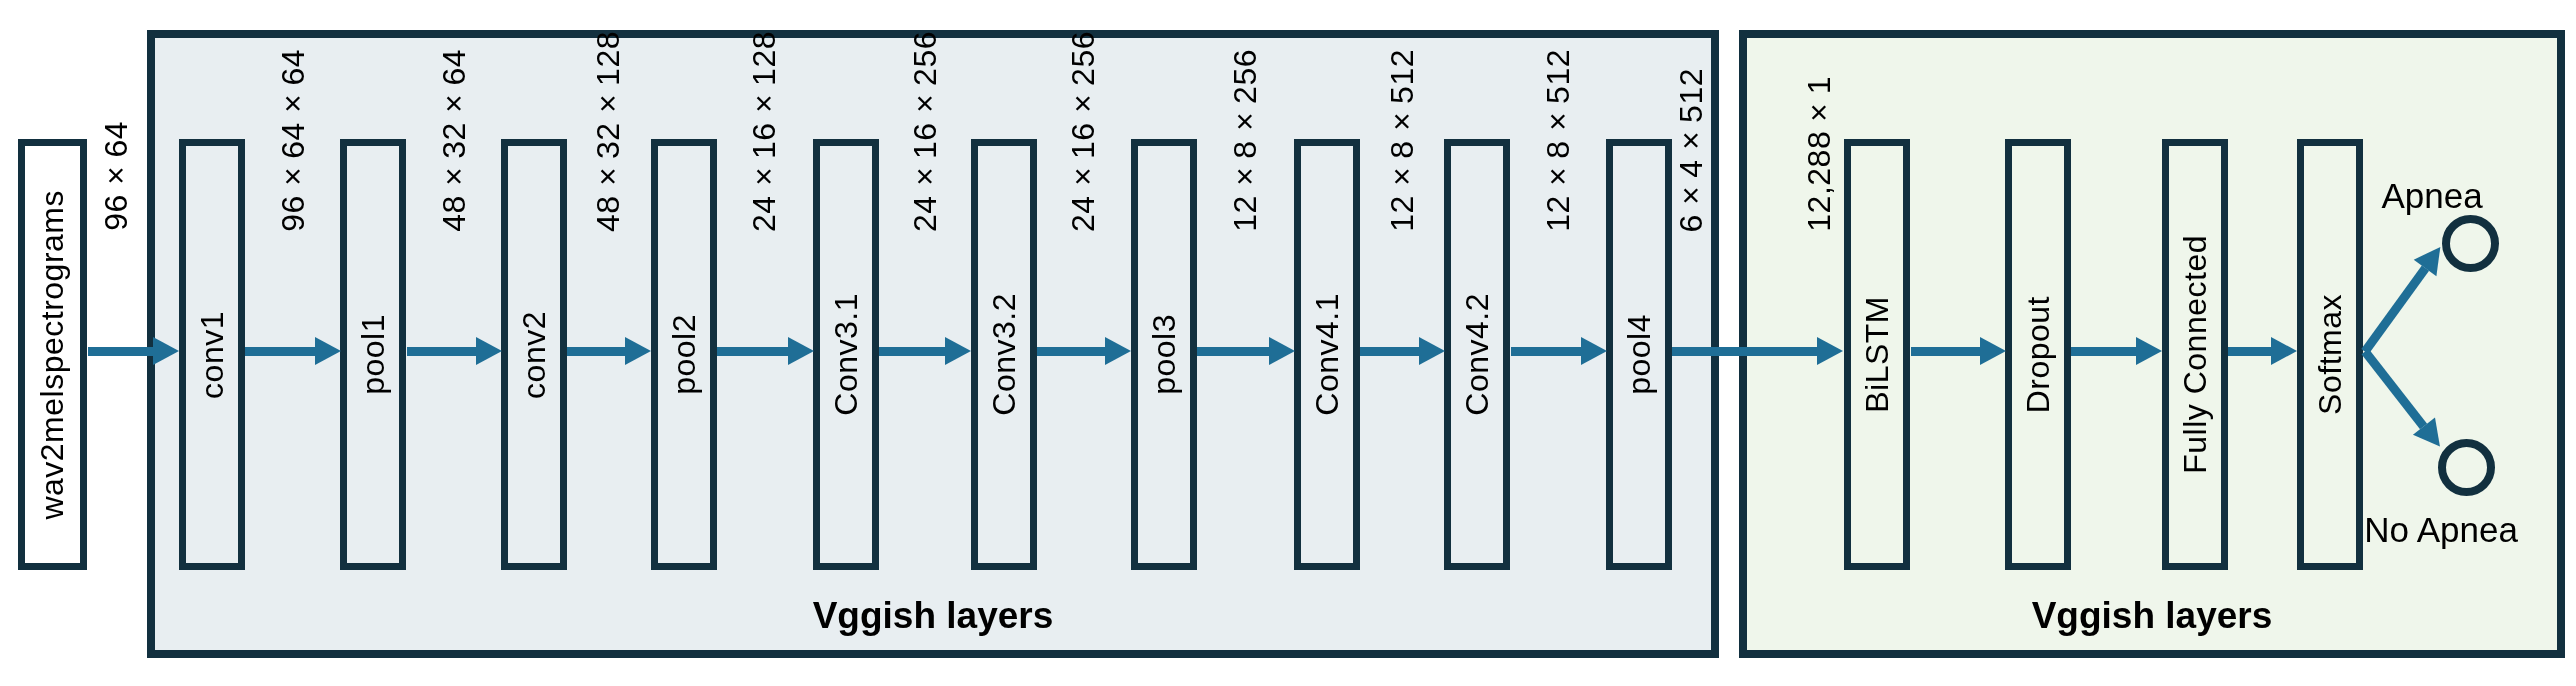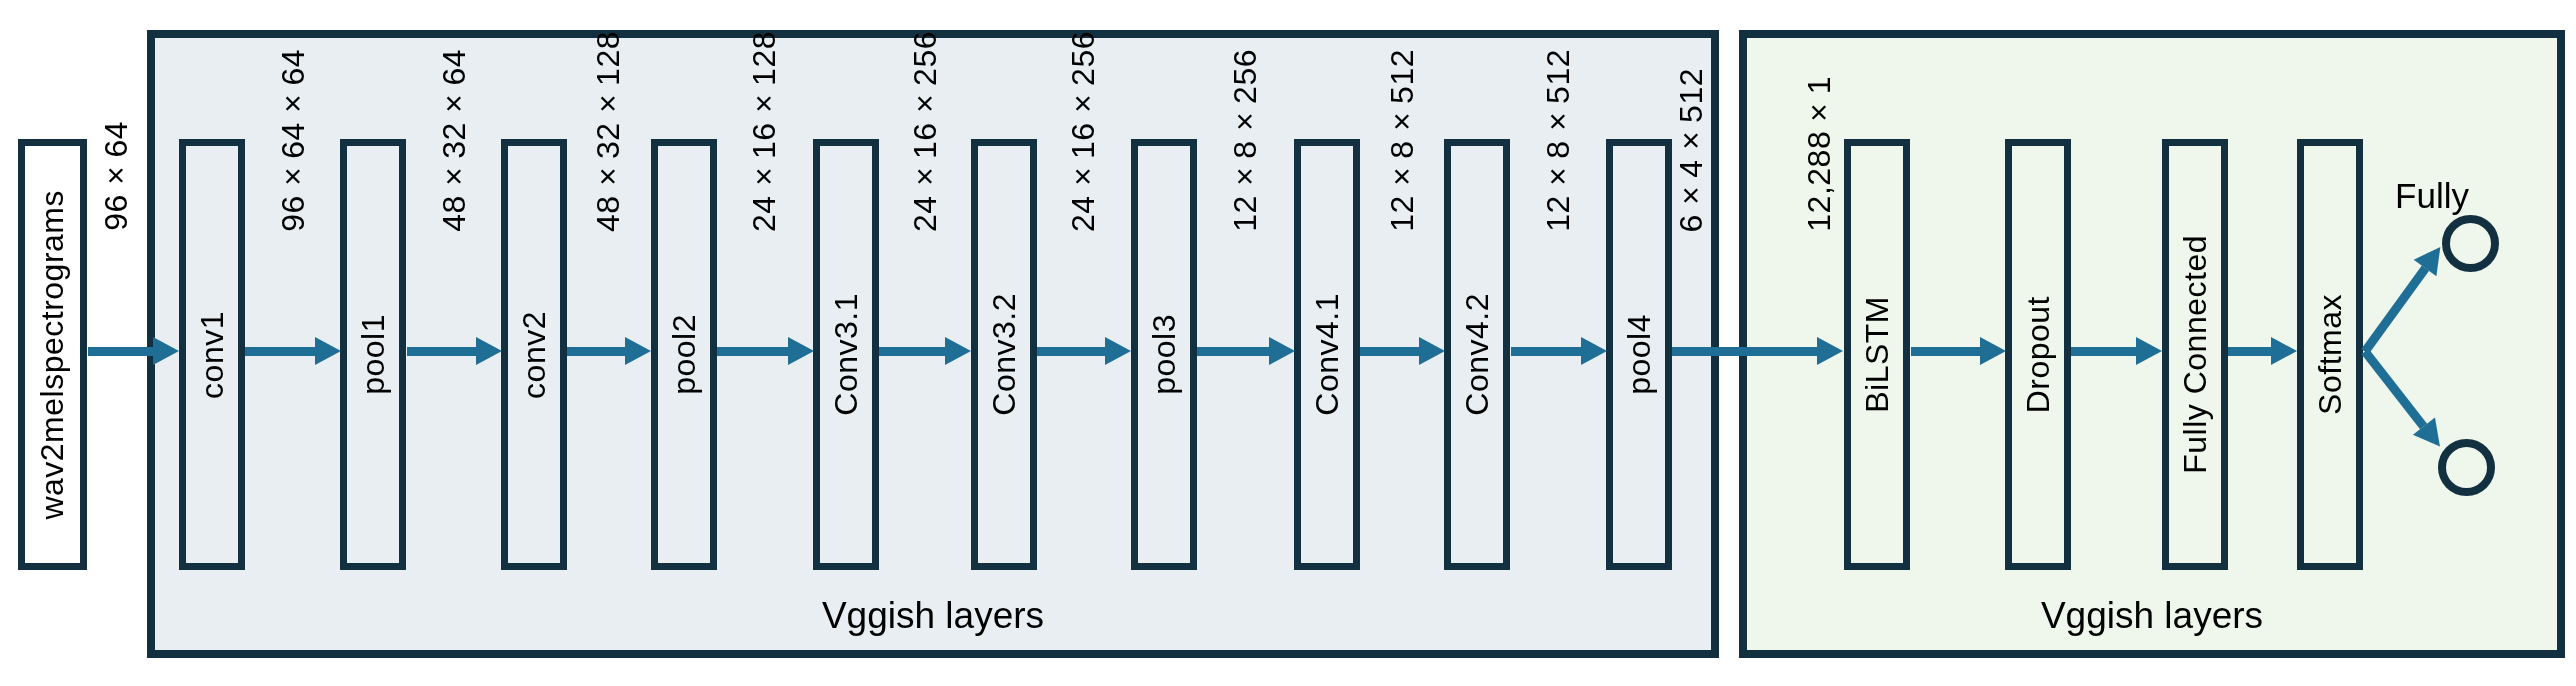"Fully" div.out-label { text: Fully -> Apnea }
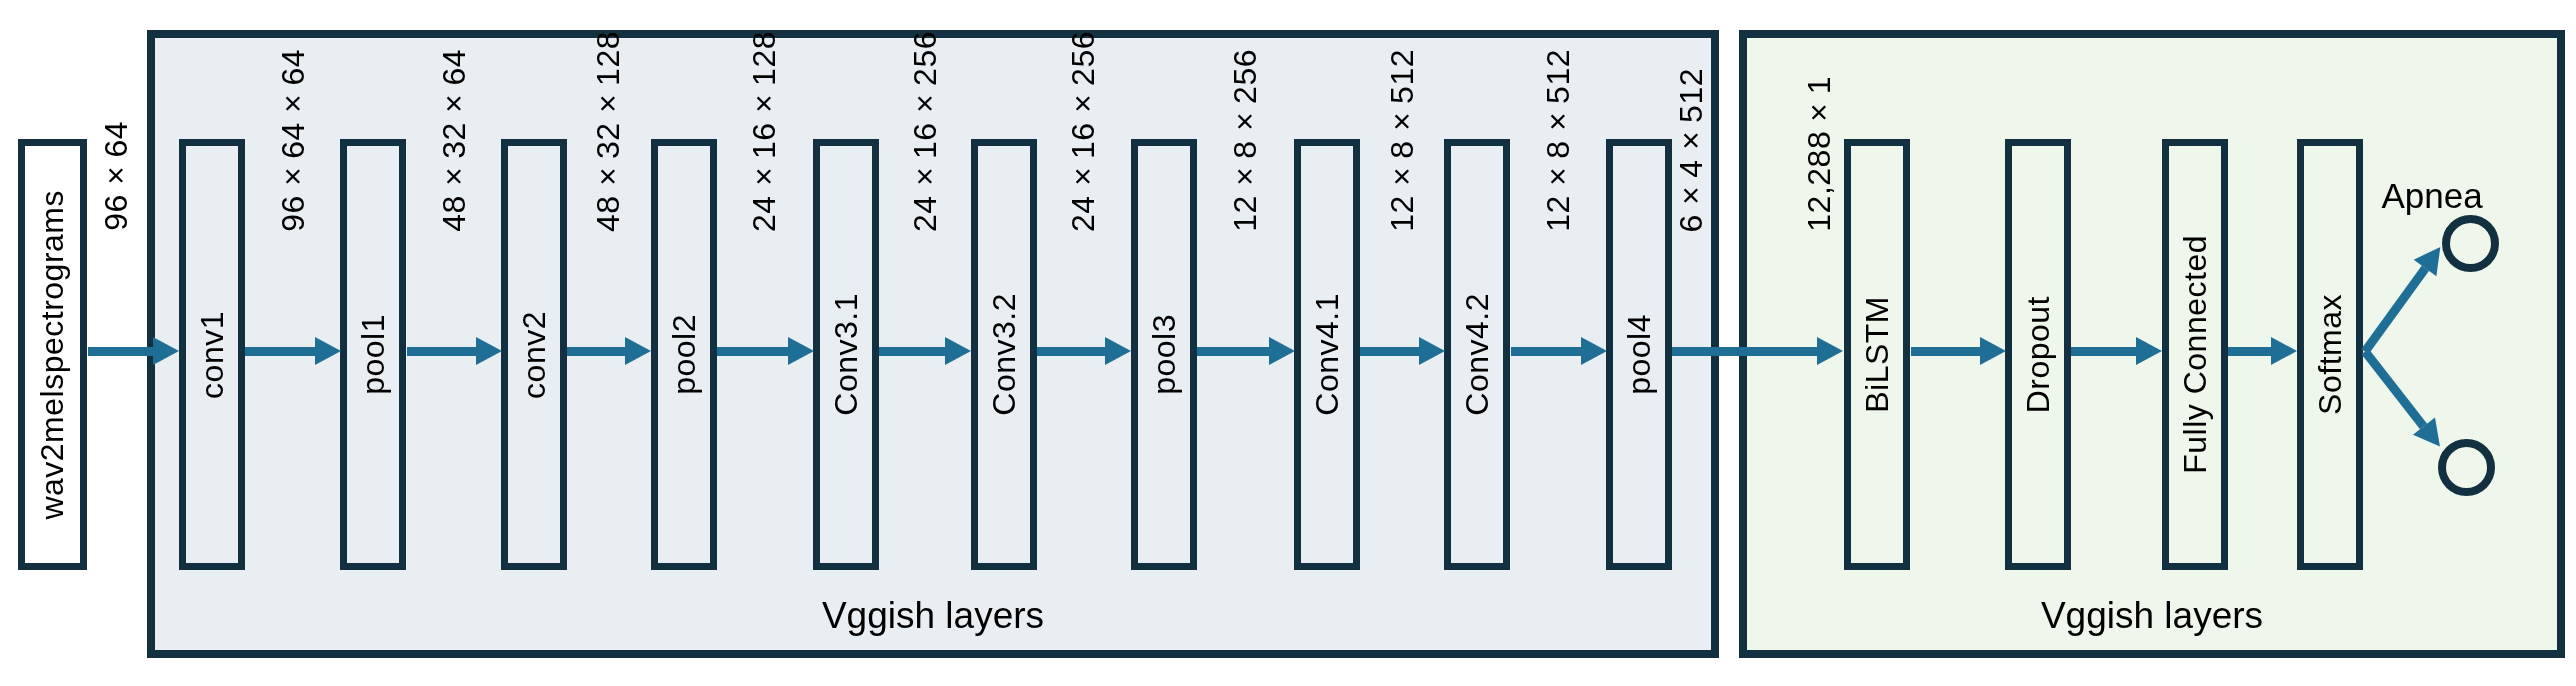"No Apnea" div.out-label { html: none -> <div>No Apnea</div> }
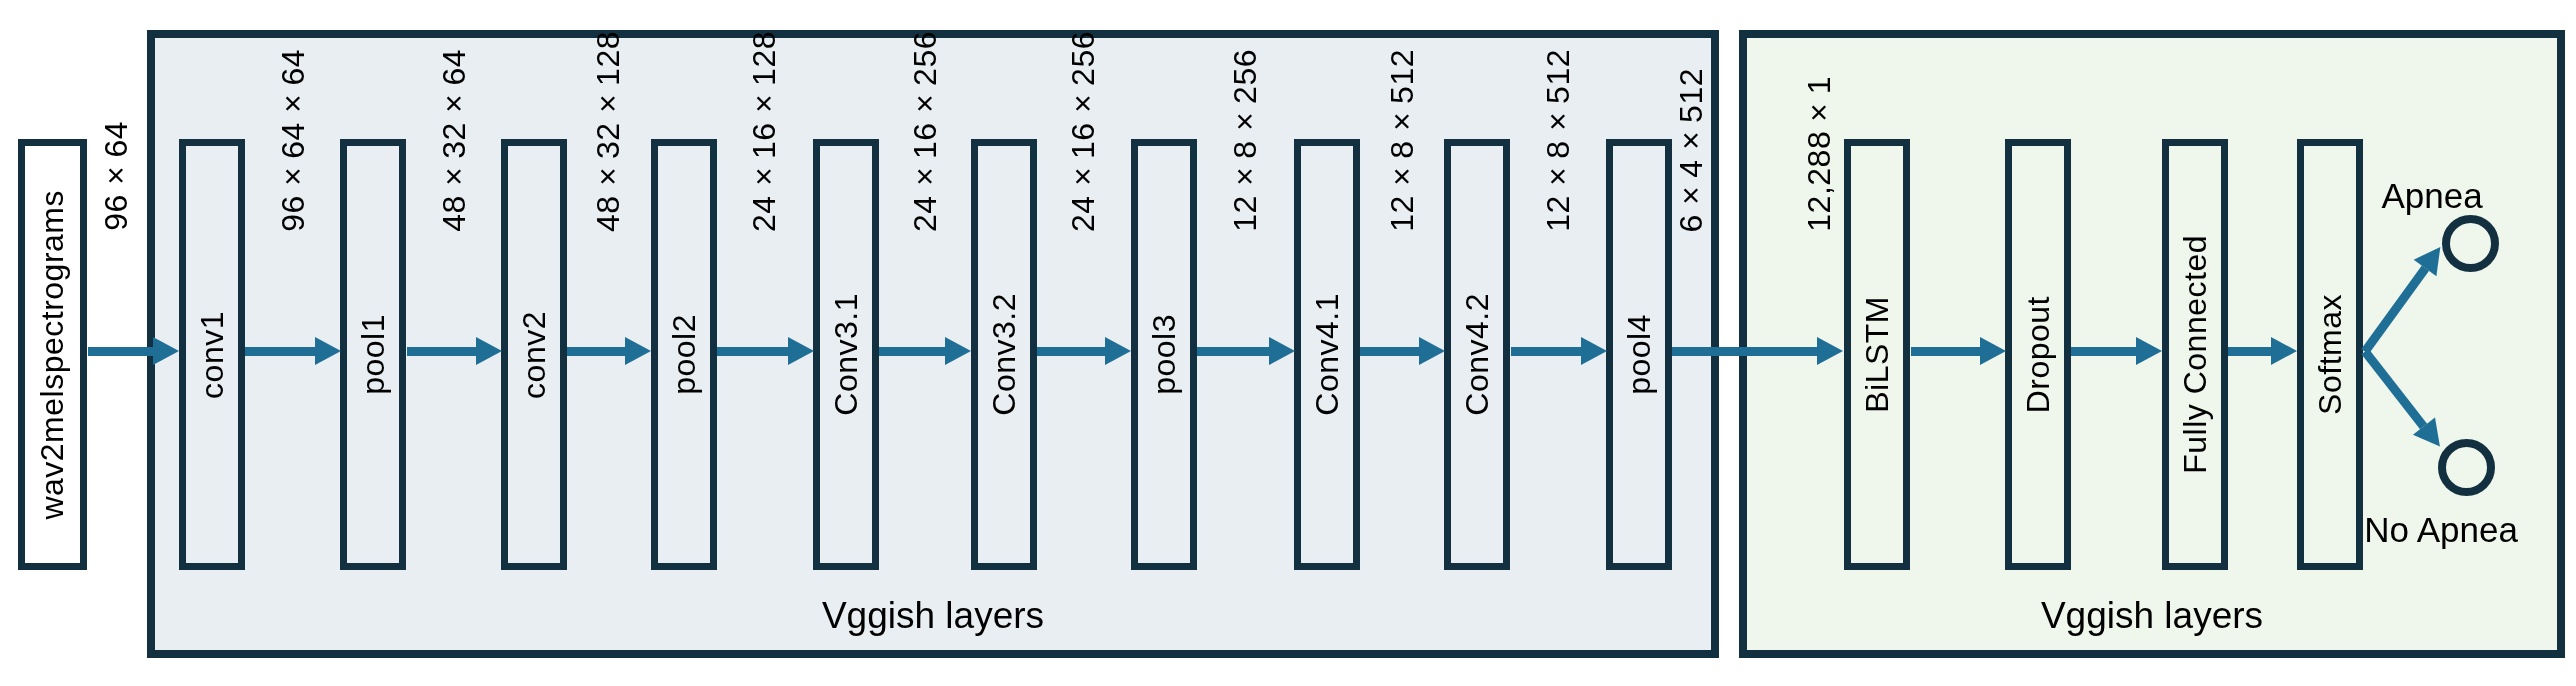"Vggish layers" .caption { font-weight: normal -> bold }
